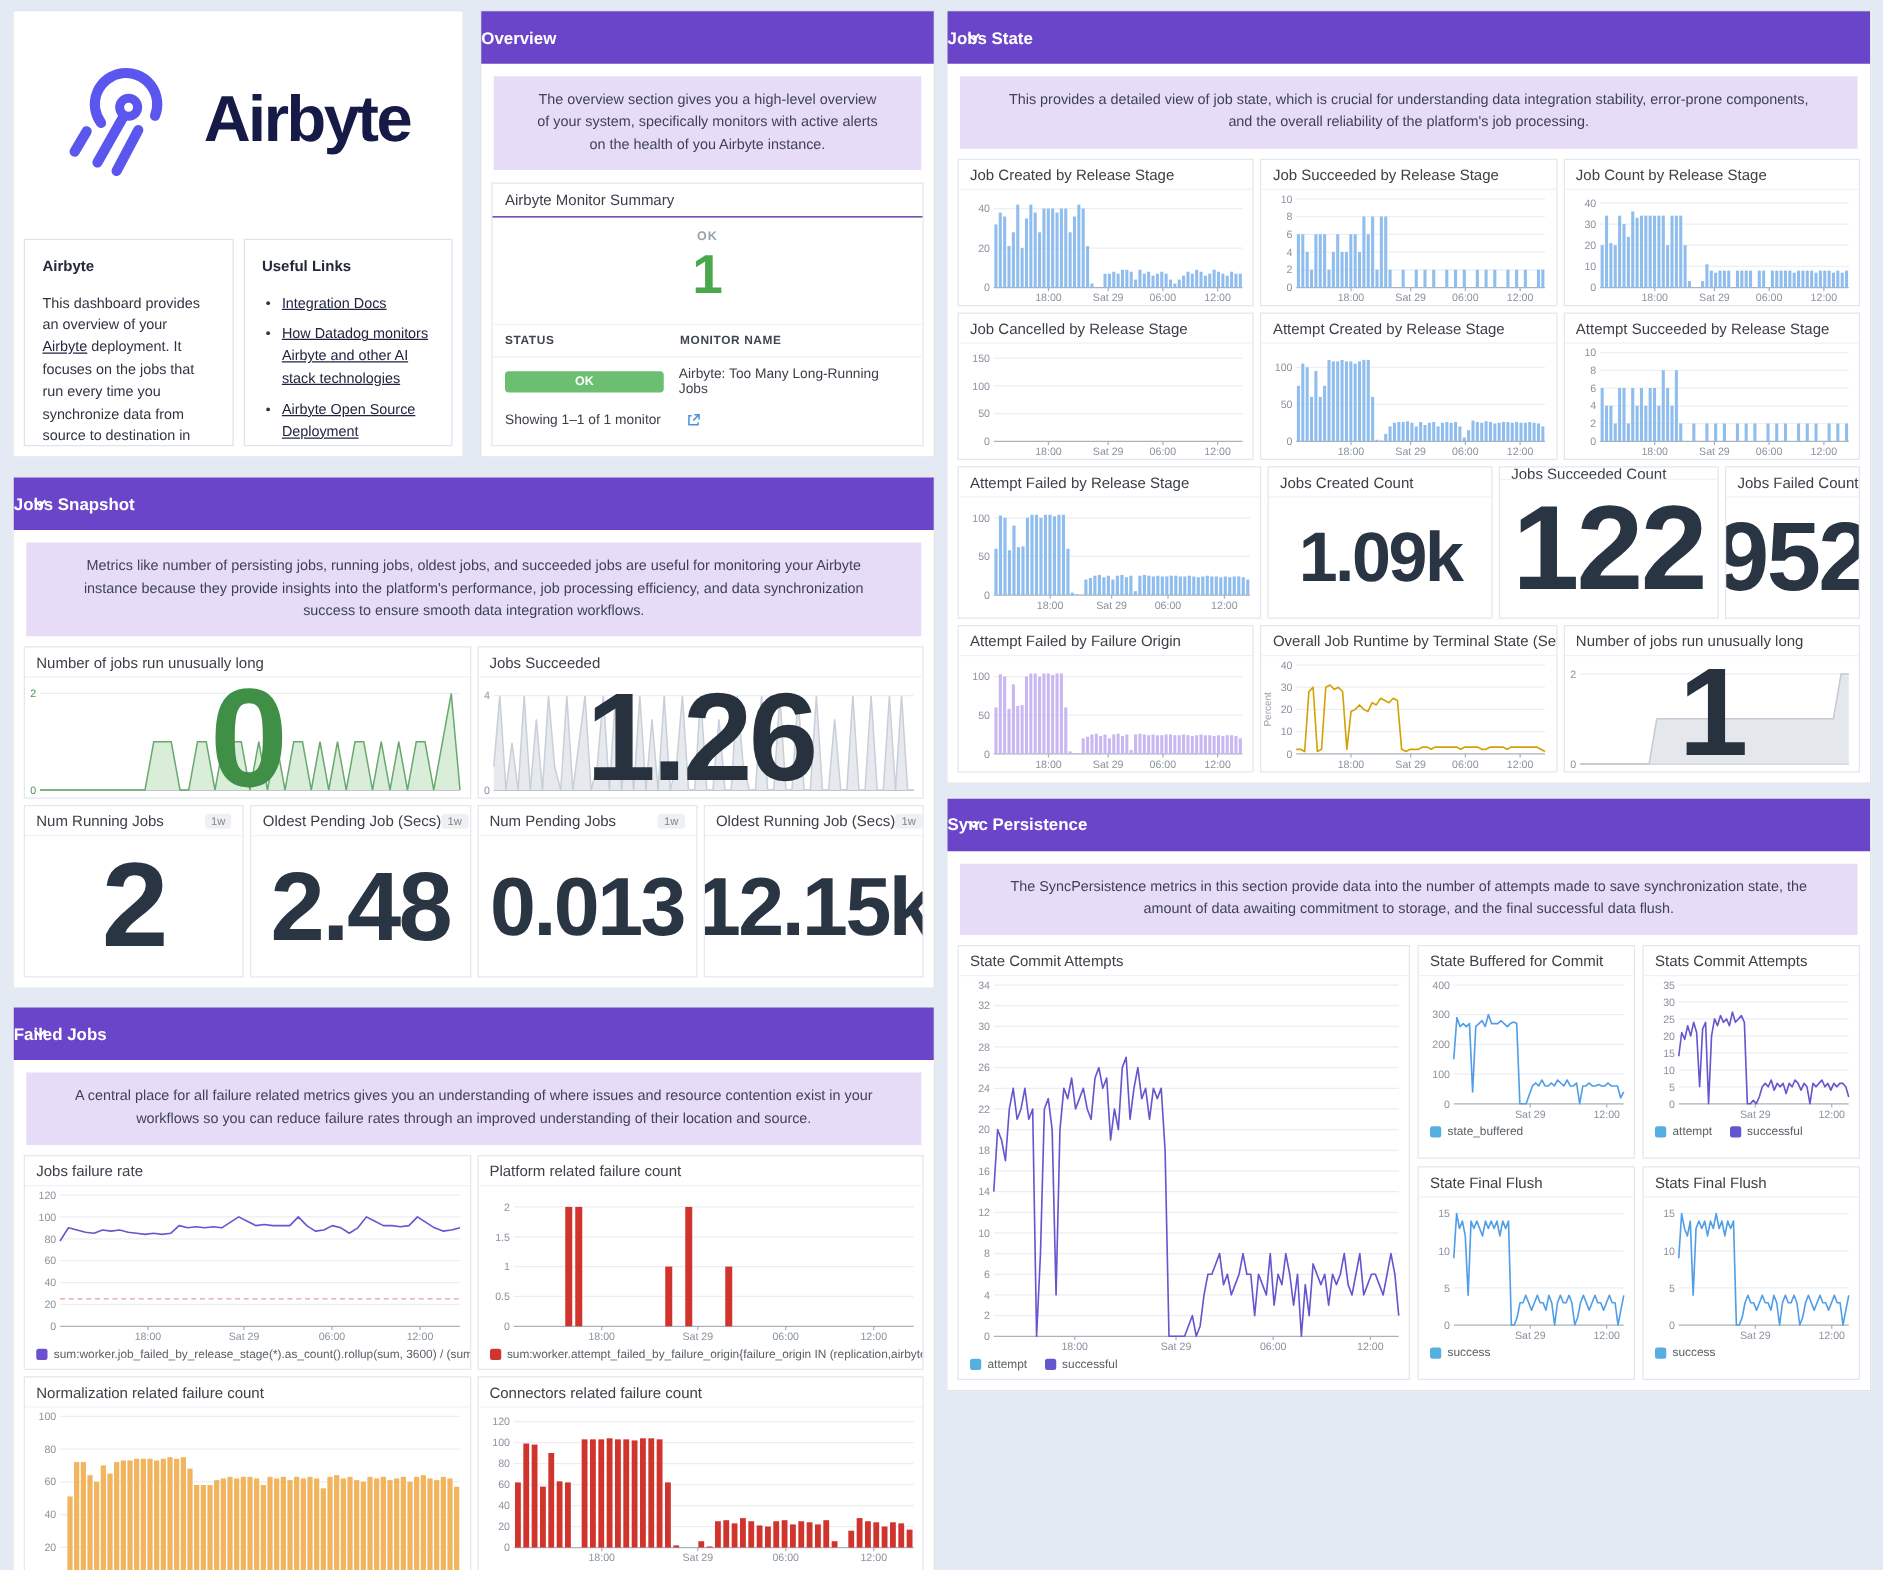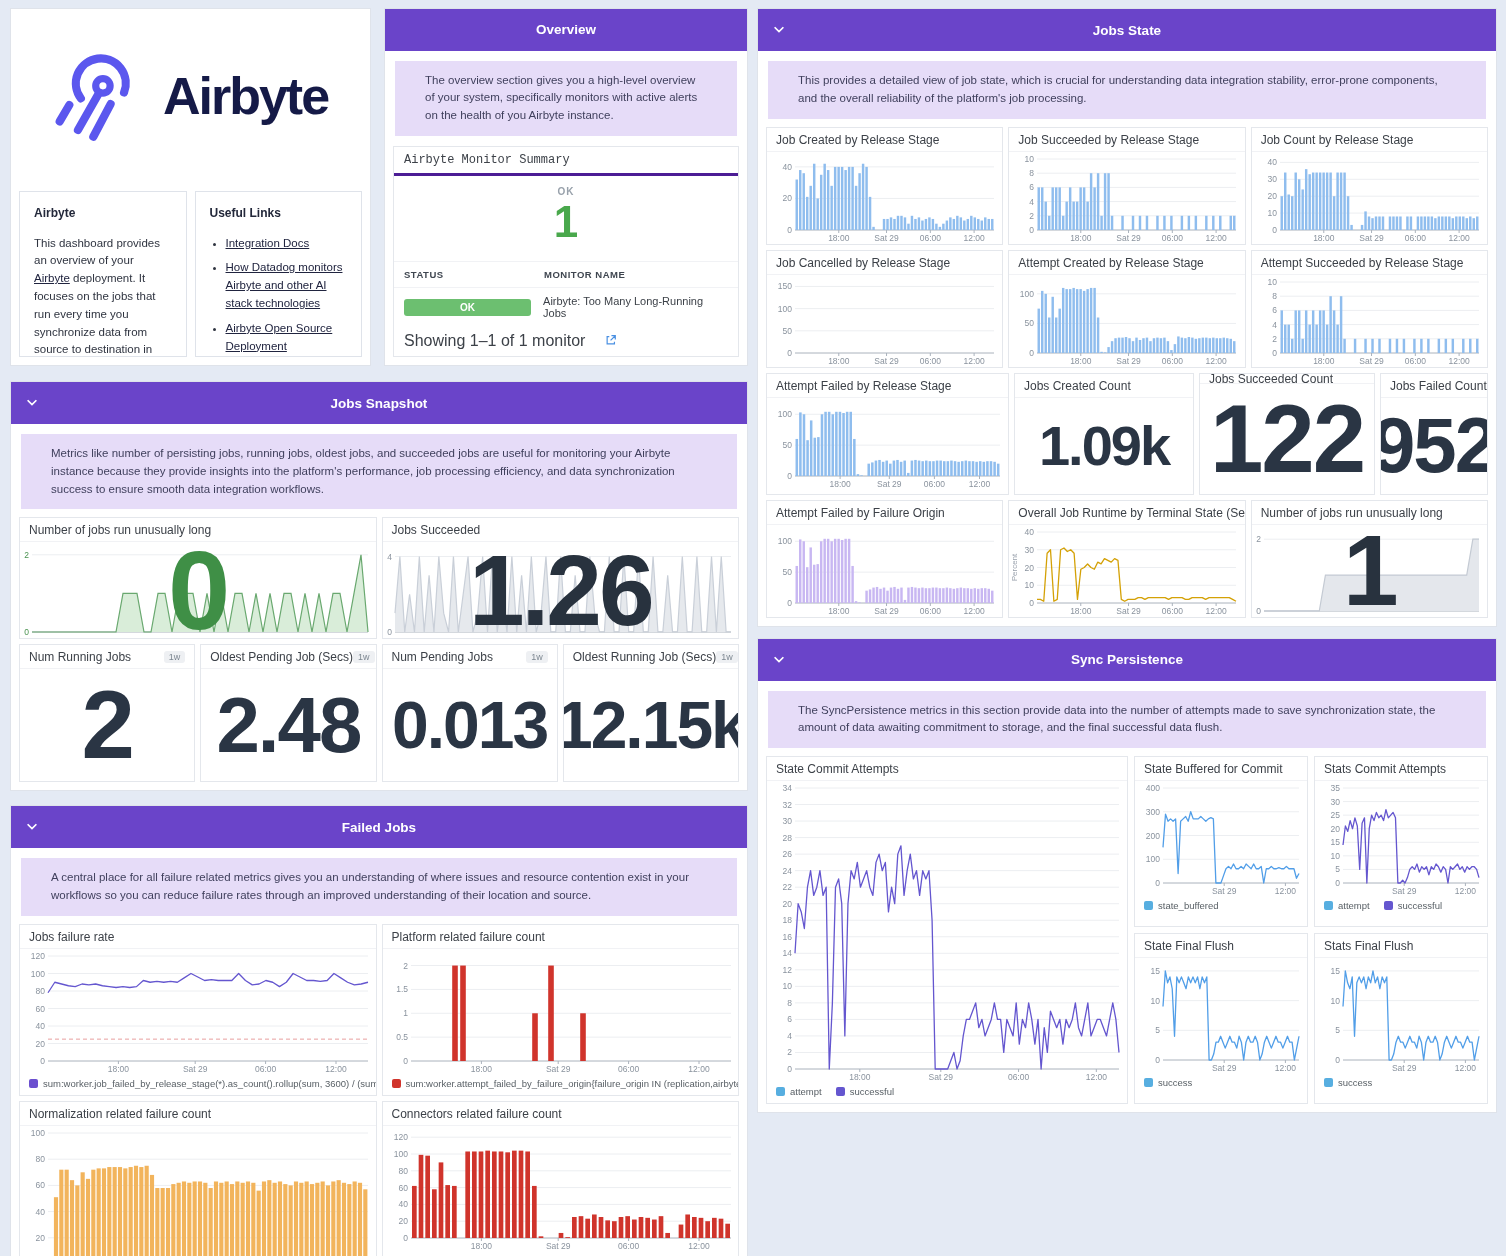"Overview" .sec-header { justify-content: center -> none }
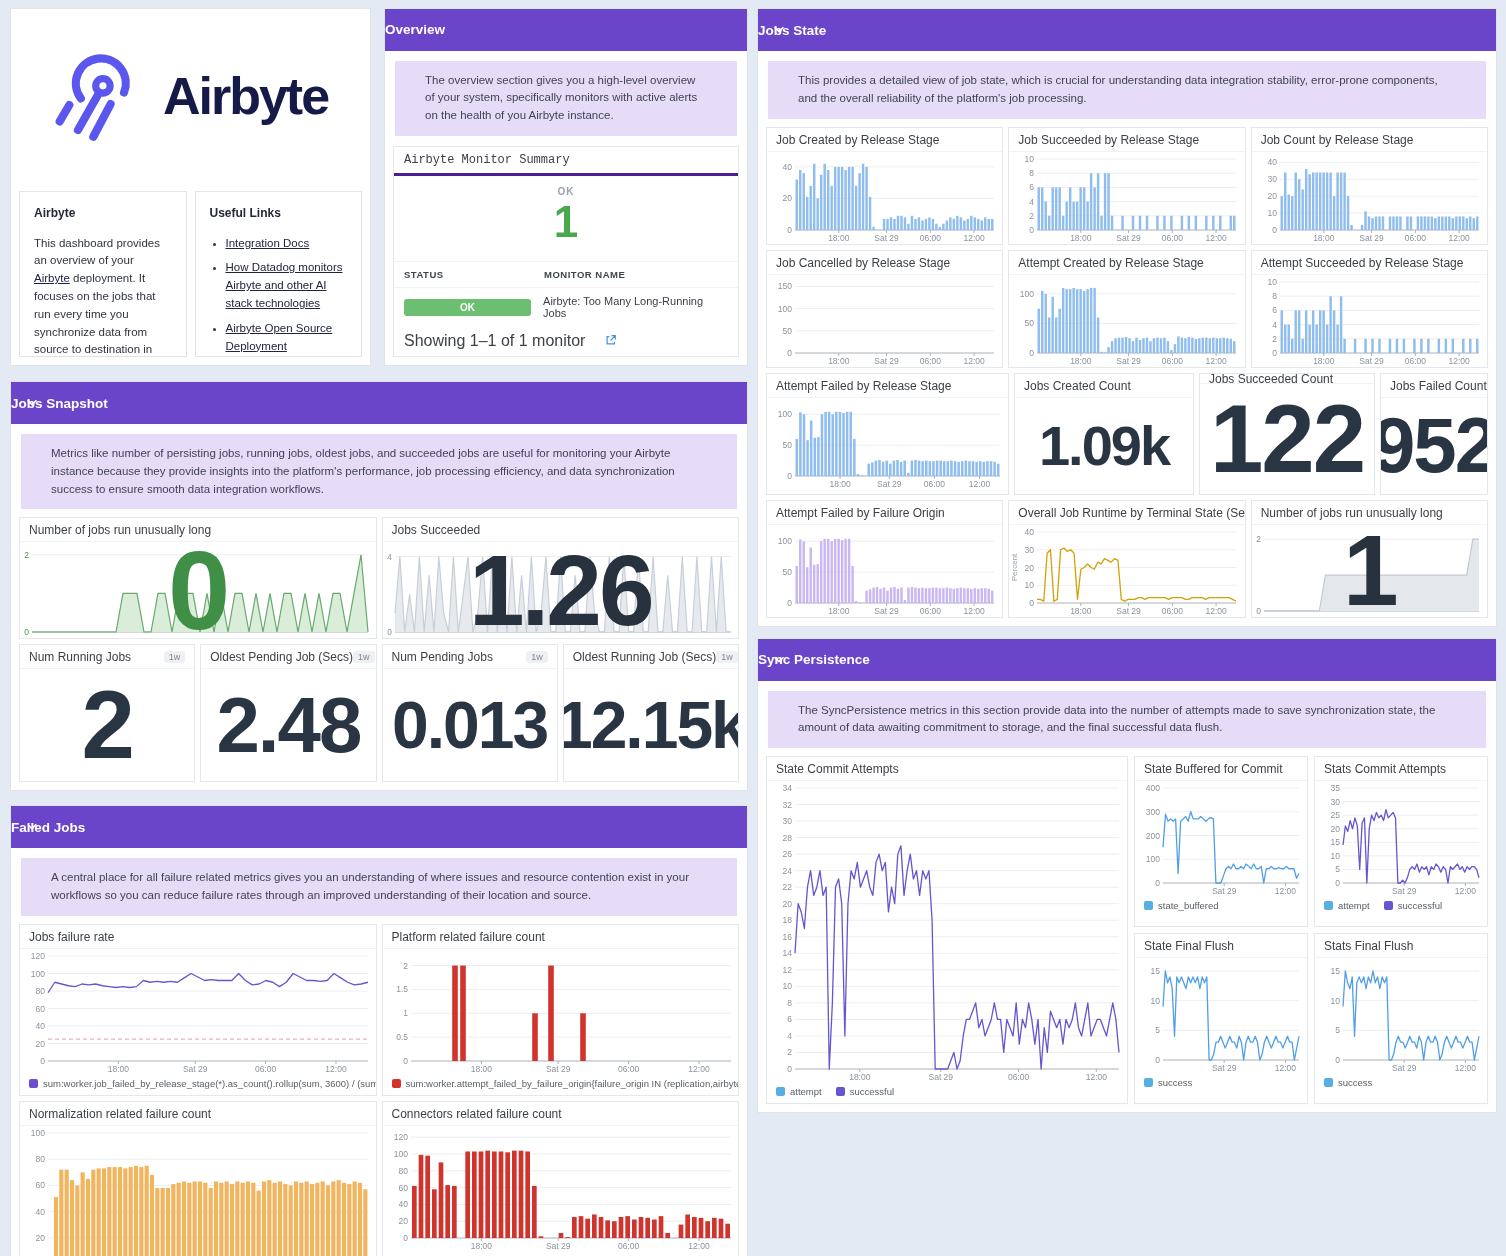"The overview section gives you" .note { text-align: left -> center }
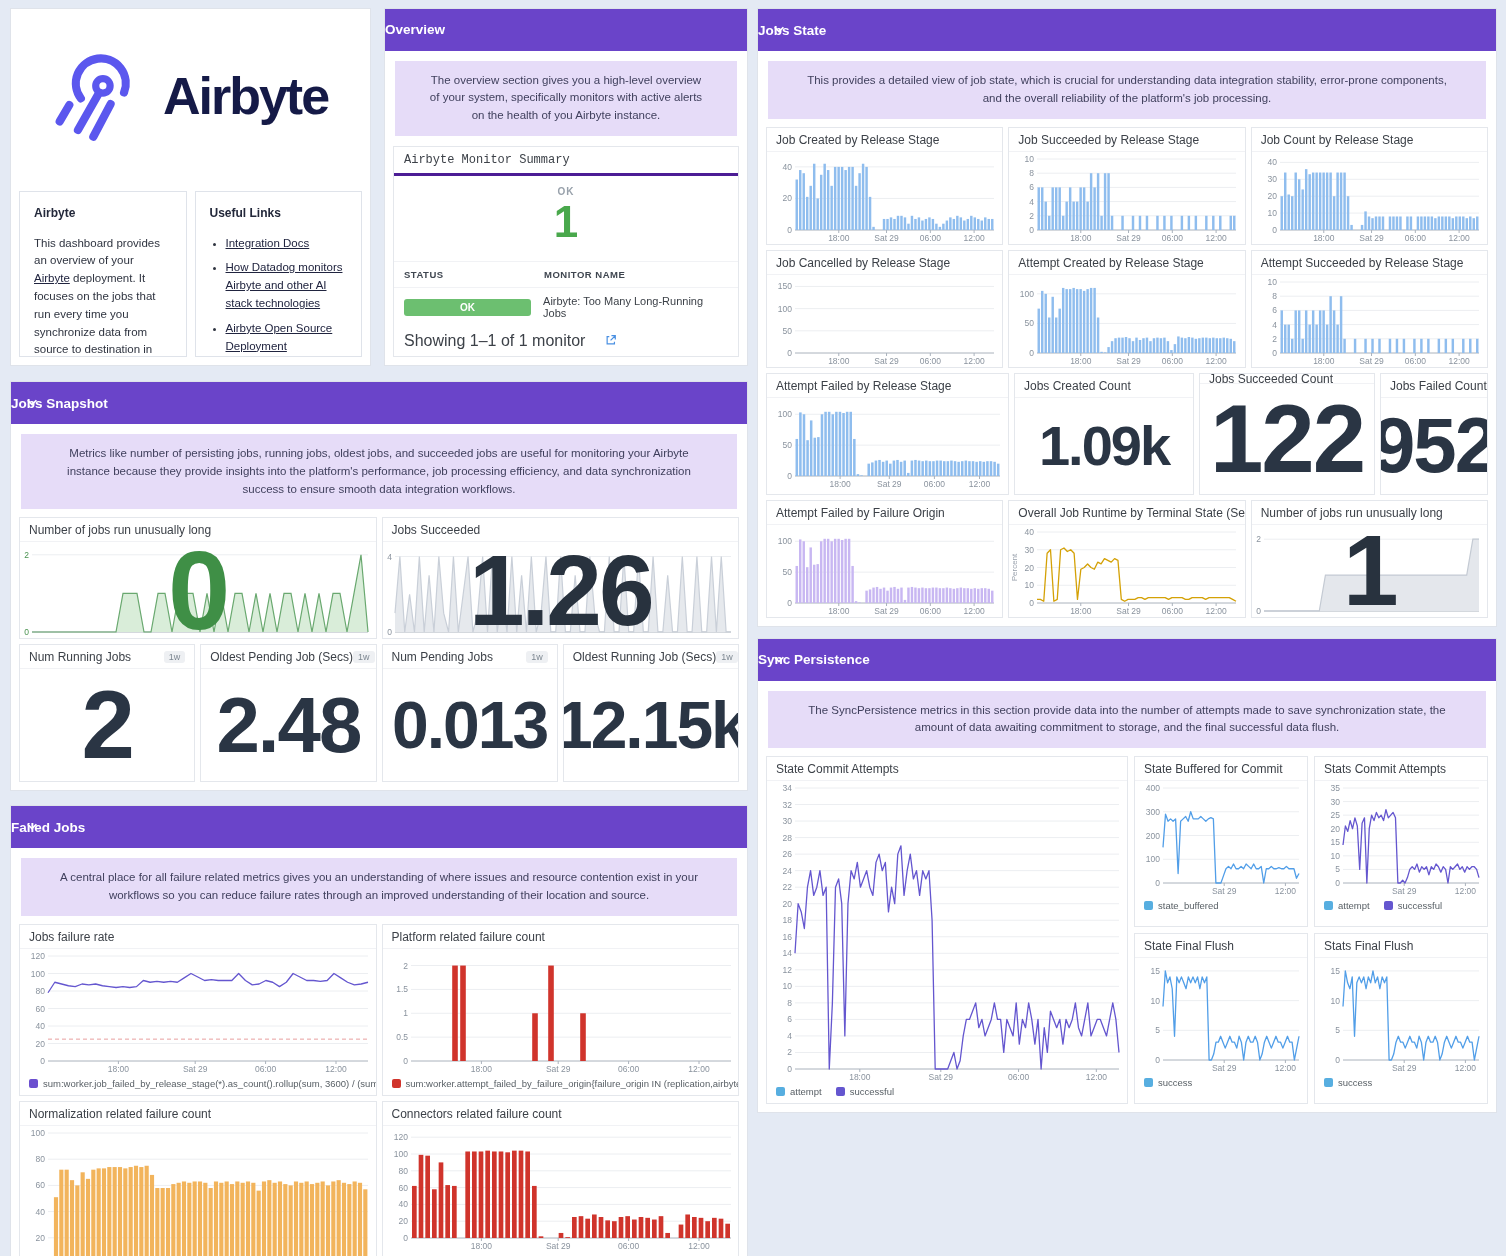"Airbyte Monitor Summary" .mon-title { border-bottom: 3px solid #4c1d95 -> 1px solid #4c1d95; font-family: Liberation Mono, monospace -> none }
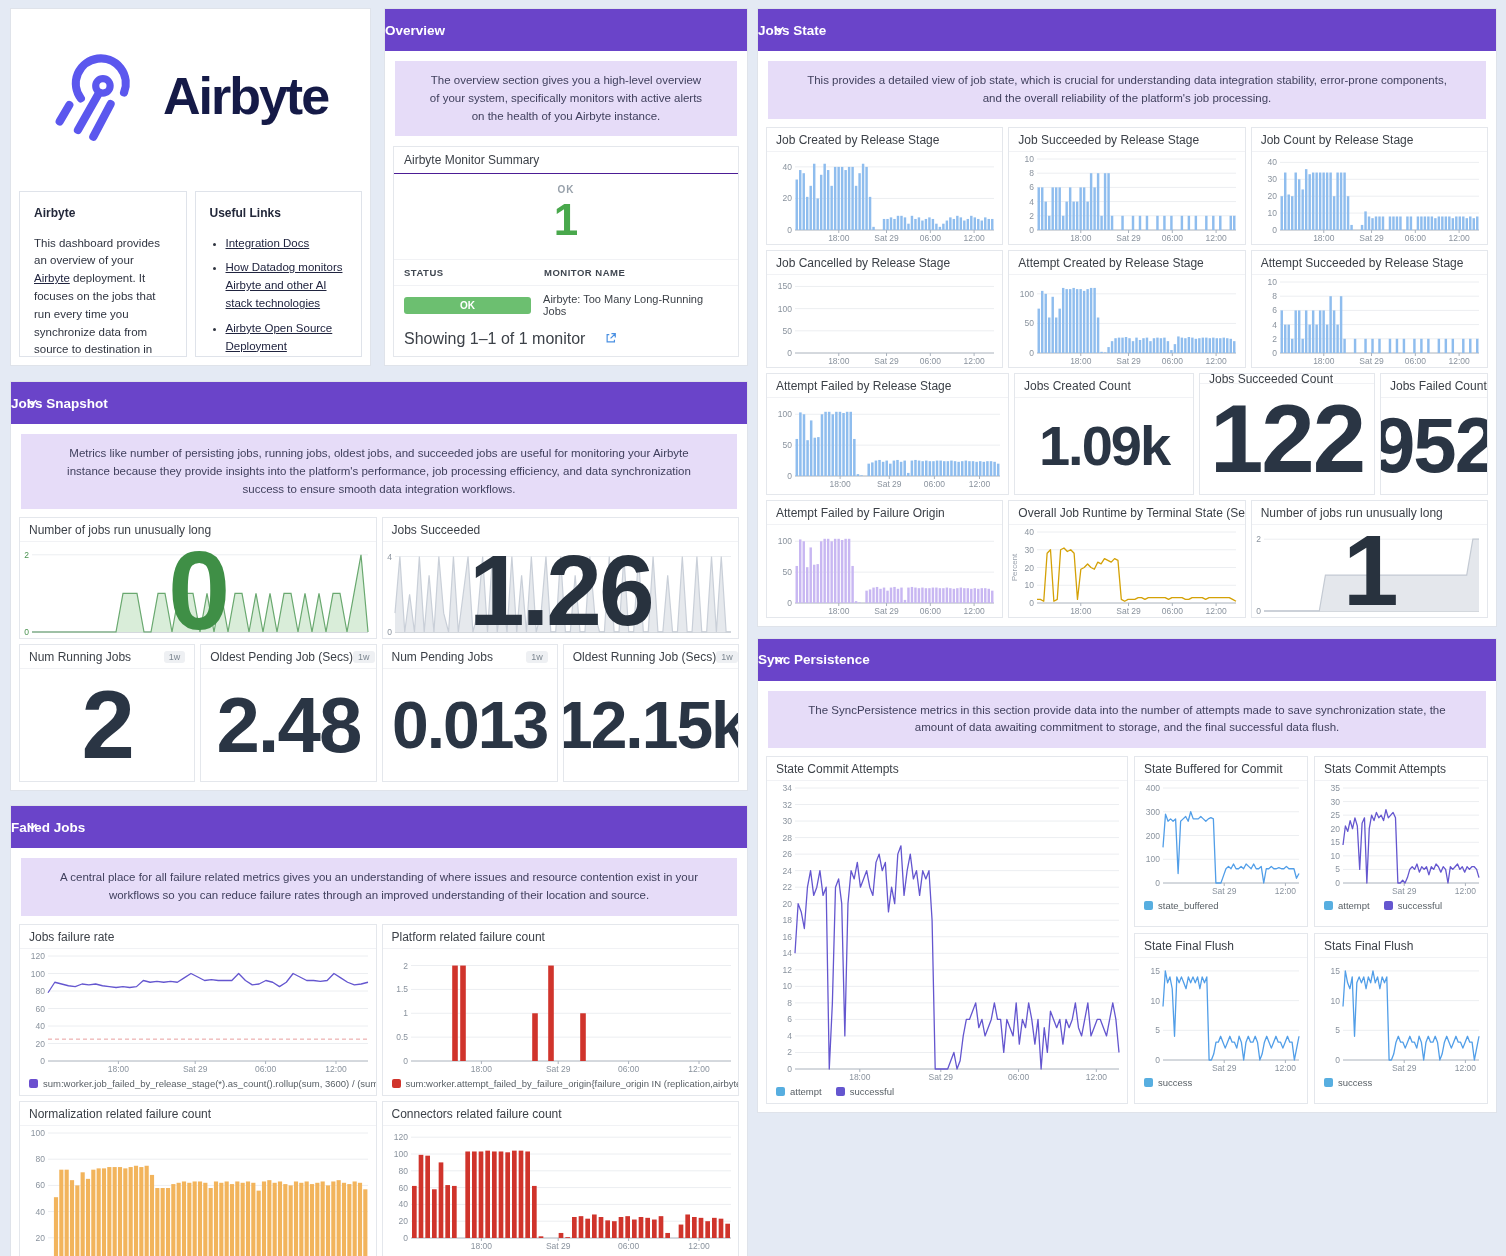"Showing 1–1 of 1 monitor" .mon-footer { align-items: flex-end -> flex-start; font-size: 16px -> 11px }
